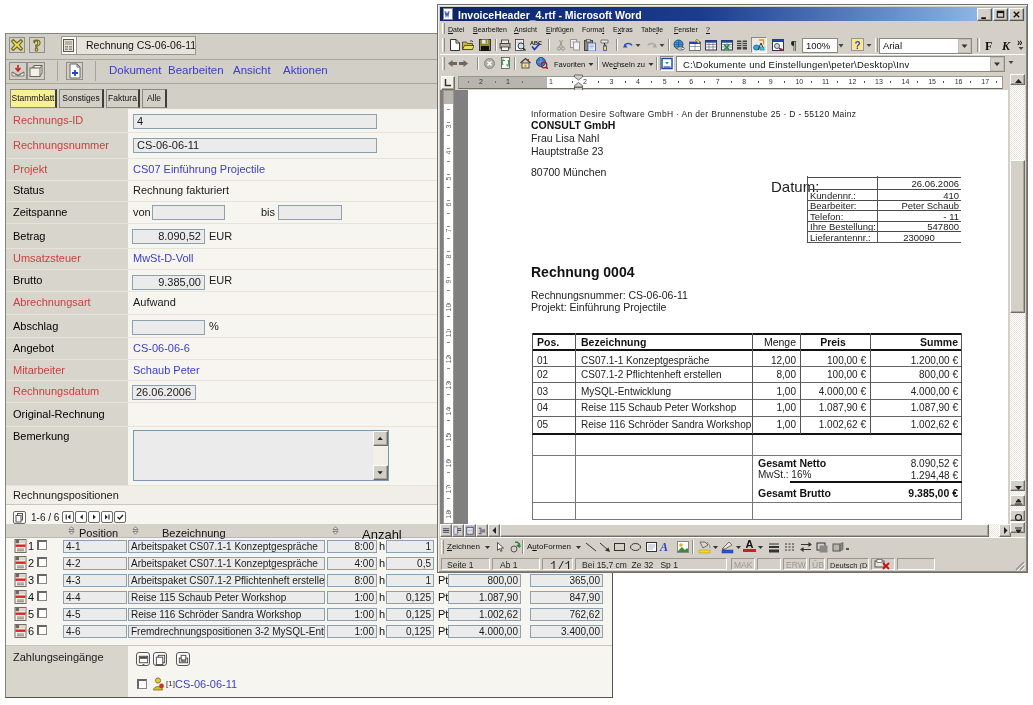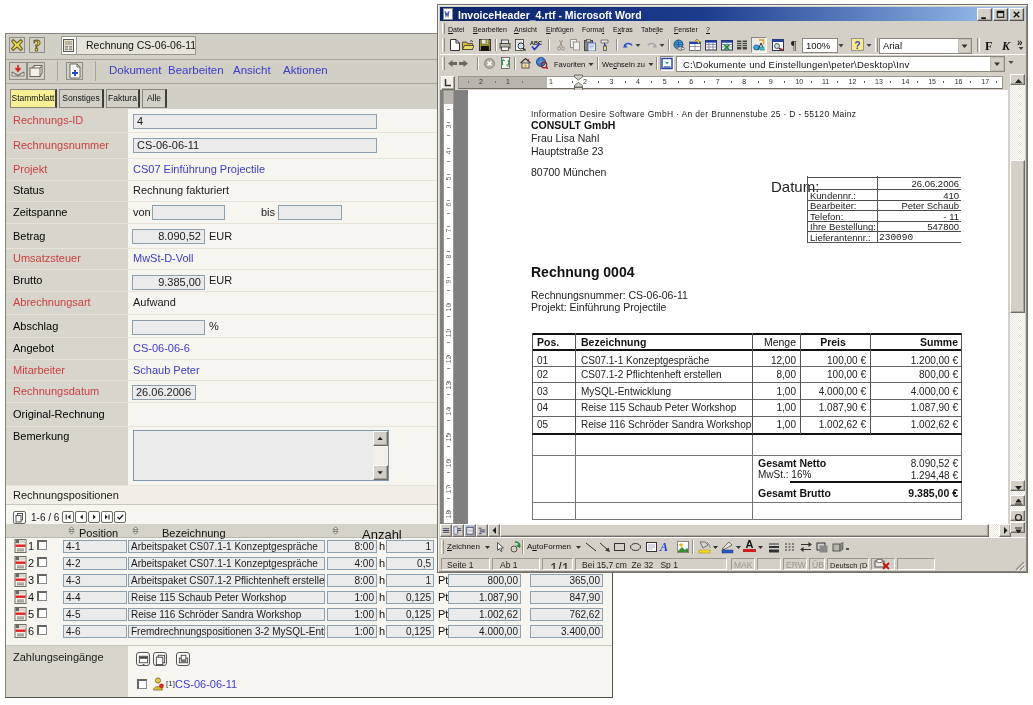"230090" div.a { font-family: Liberation Mono, monospace -> none; text-align: left -> center }
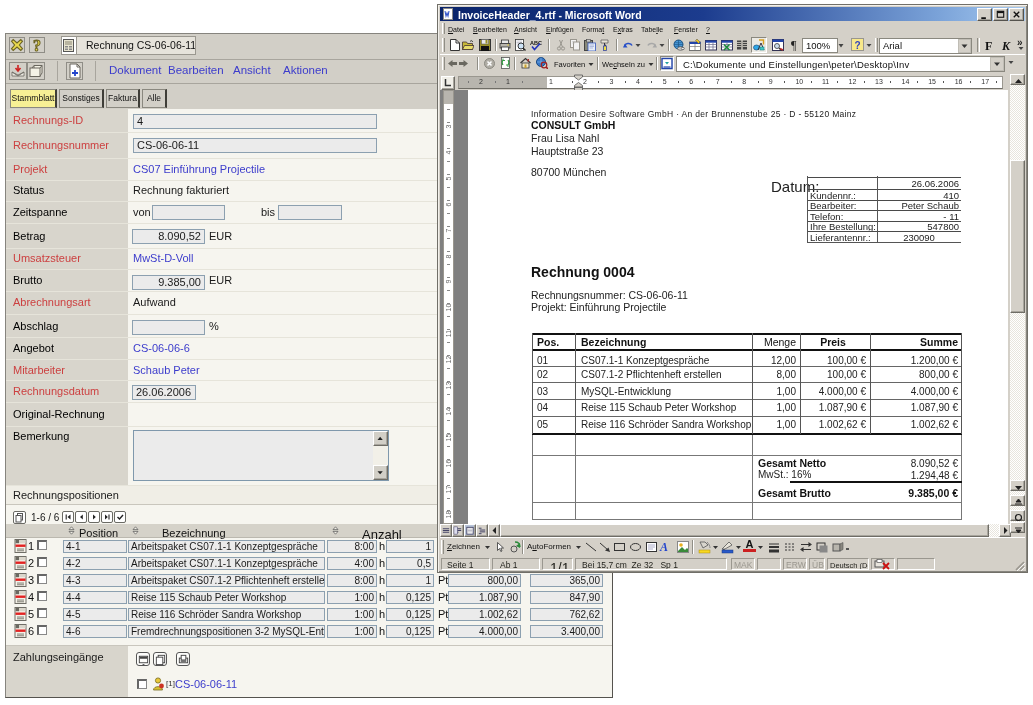"1/1" span { font-family: none -> Liberation Mono, monospace; font-size: 14px -> 12px }
